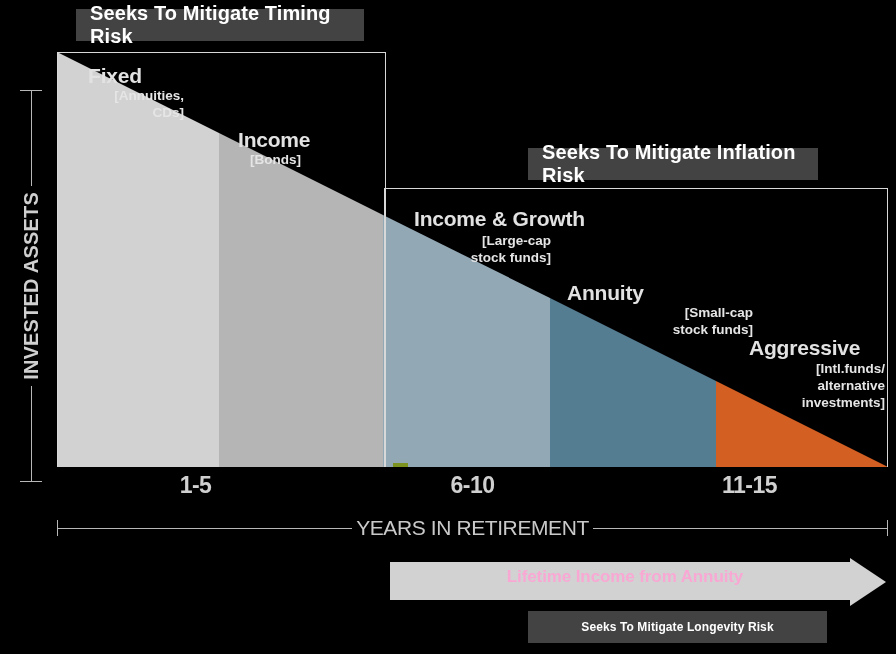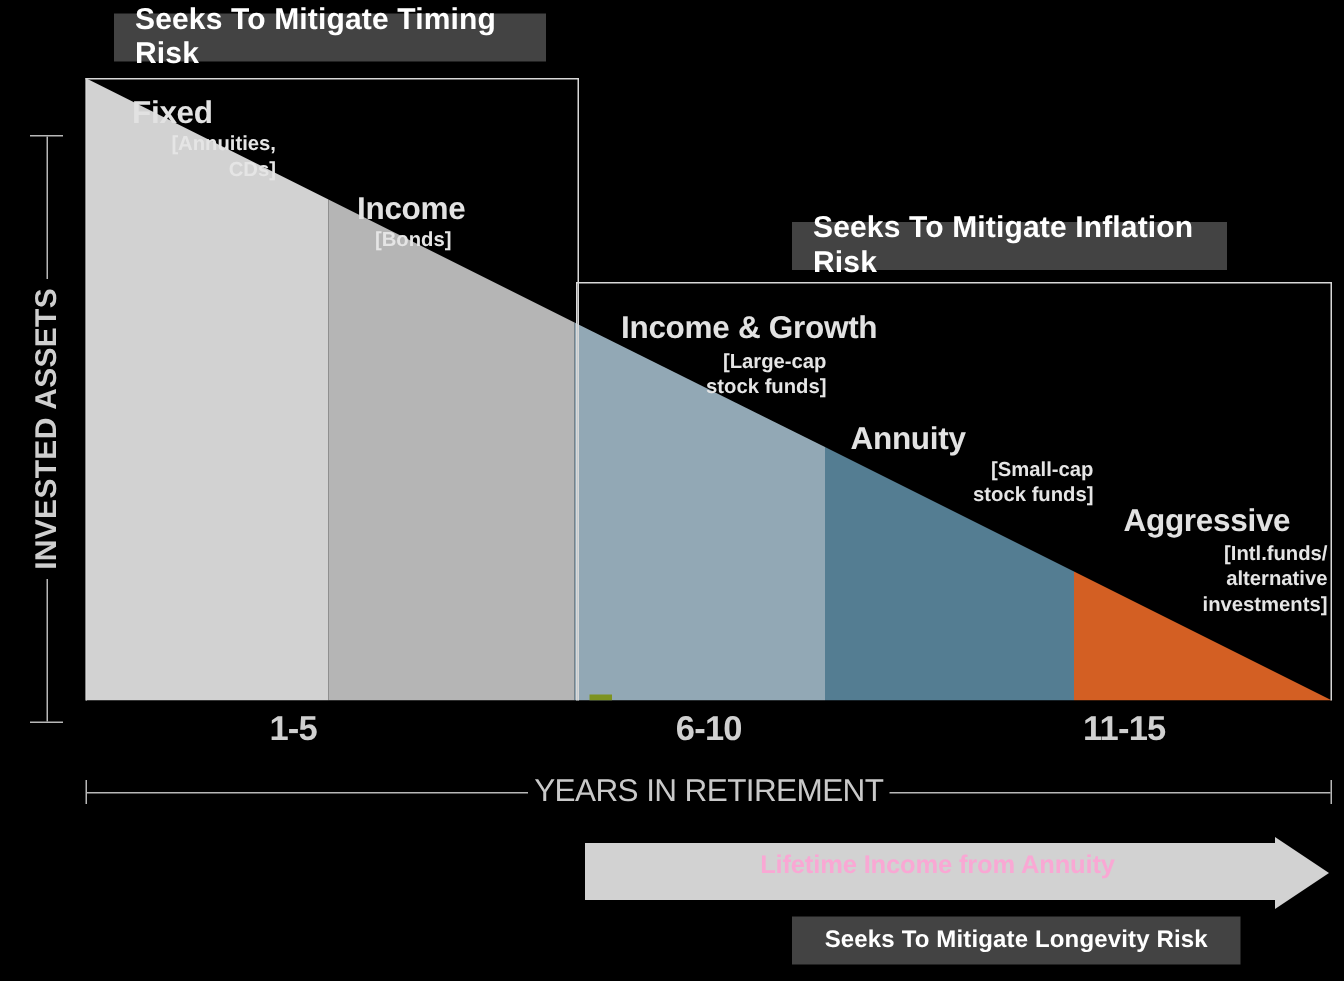"[Small-cap" #sub-growth { left: 567px -> 551px; padding-left: none -> 40px }
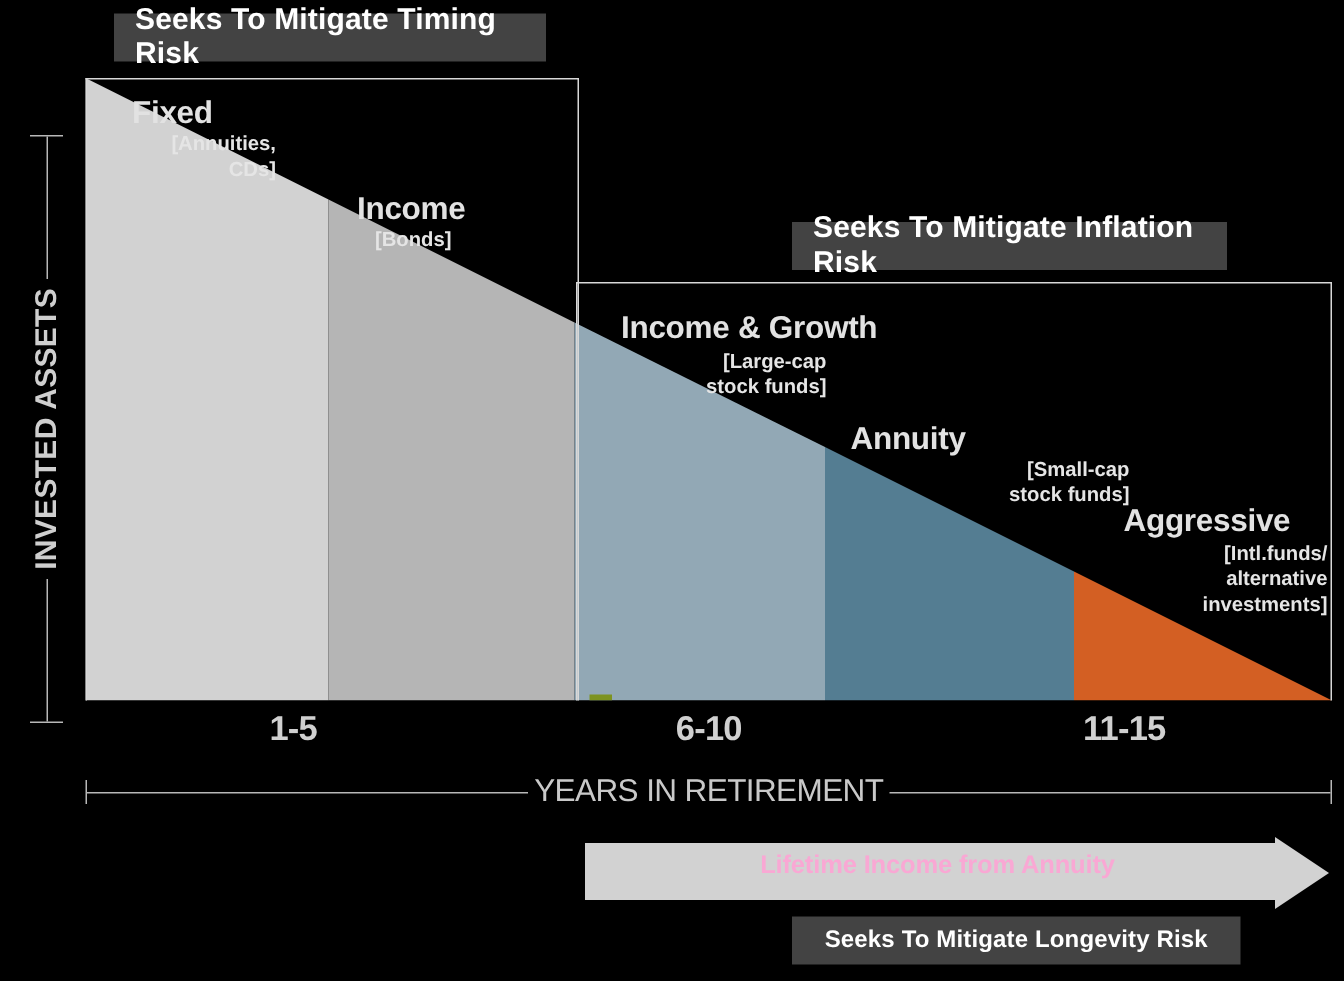"Seeks To Mitigate Longevity Risk" #banner-longevity { font-size: 16px -> 12px }
